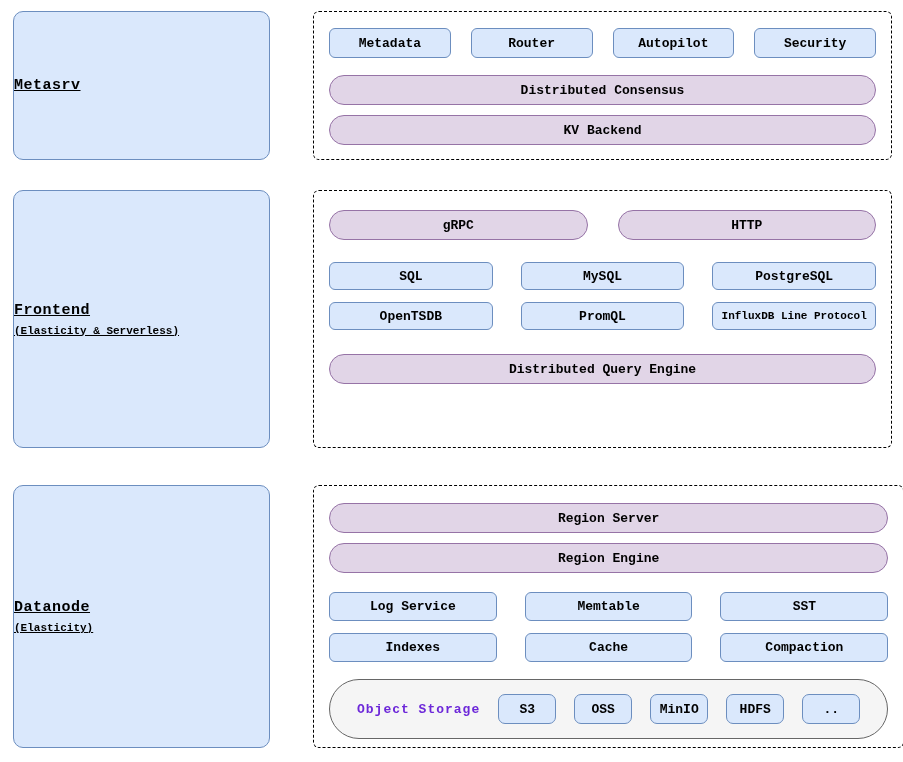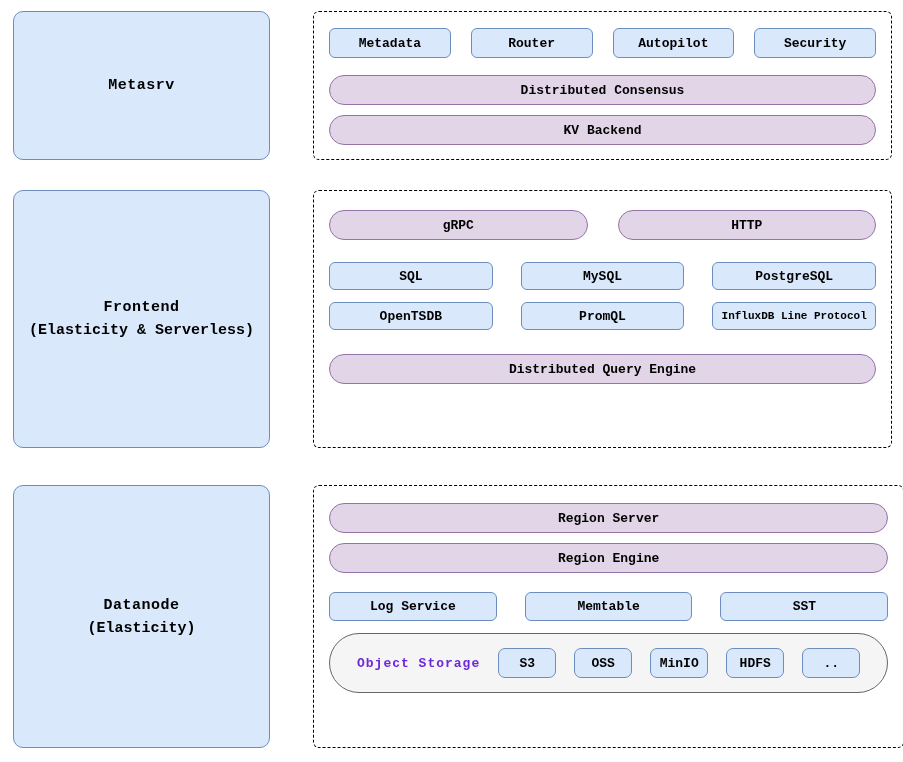"Metasrv" .bigbox { align-items: center -> flex-start; text-decoration: none -> underline }
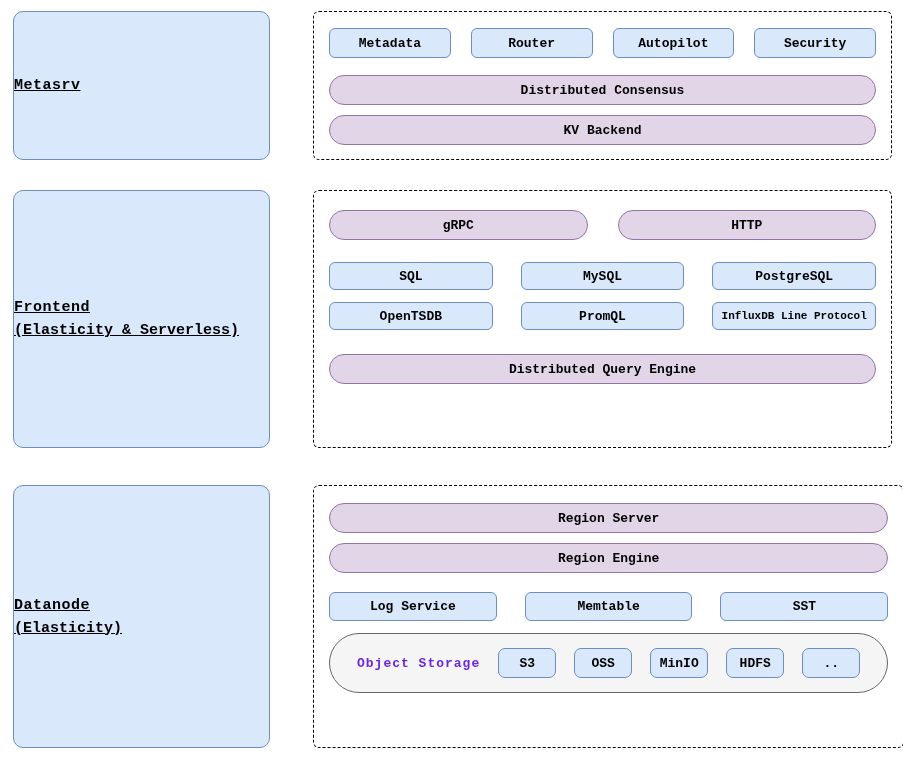"(Elasticity & Serverless)" .bigbox-sub { font-size: 15px -> 11px }
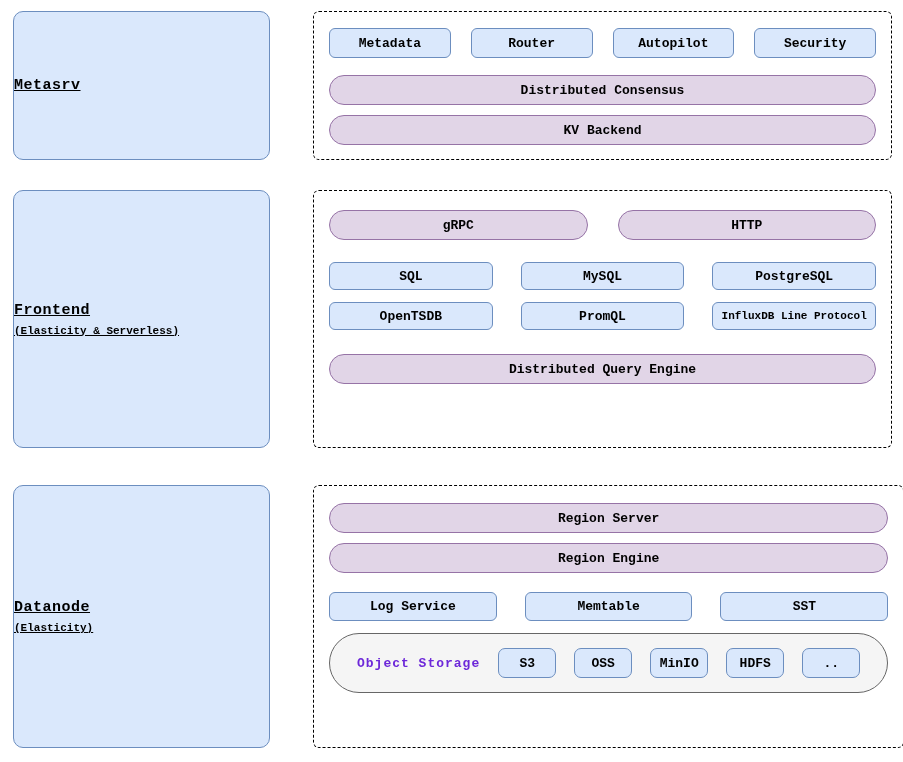"Indexes" div.grid3 { html: none -> <div> <div>Indexes</div> <div>Cache</div> <div>Compaction</div> </div> }
